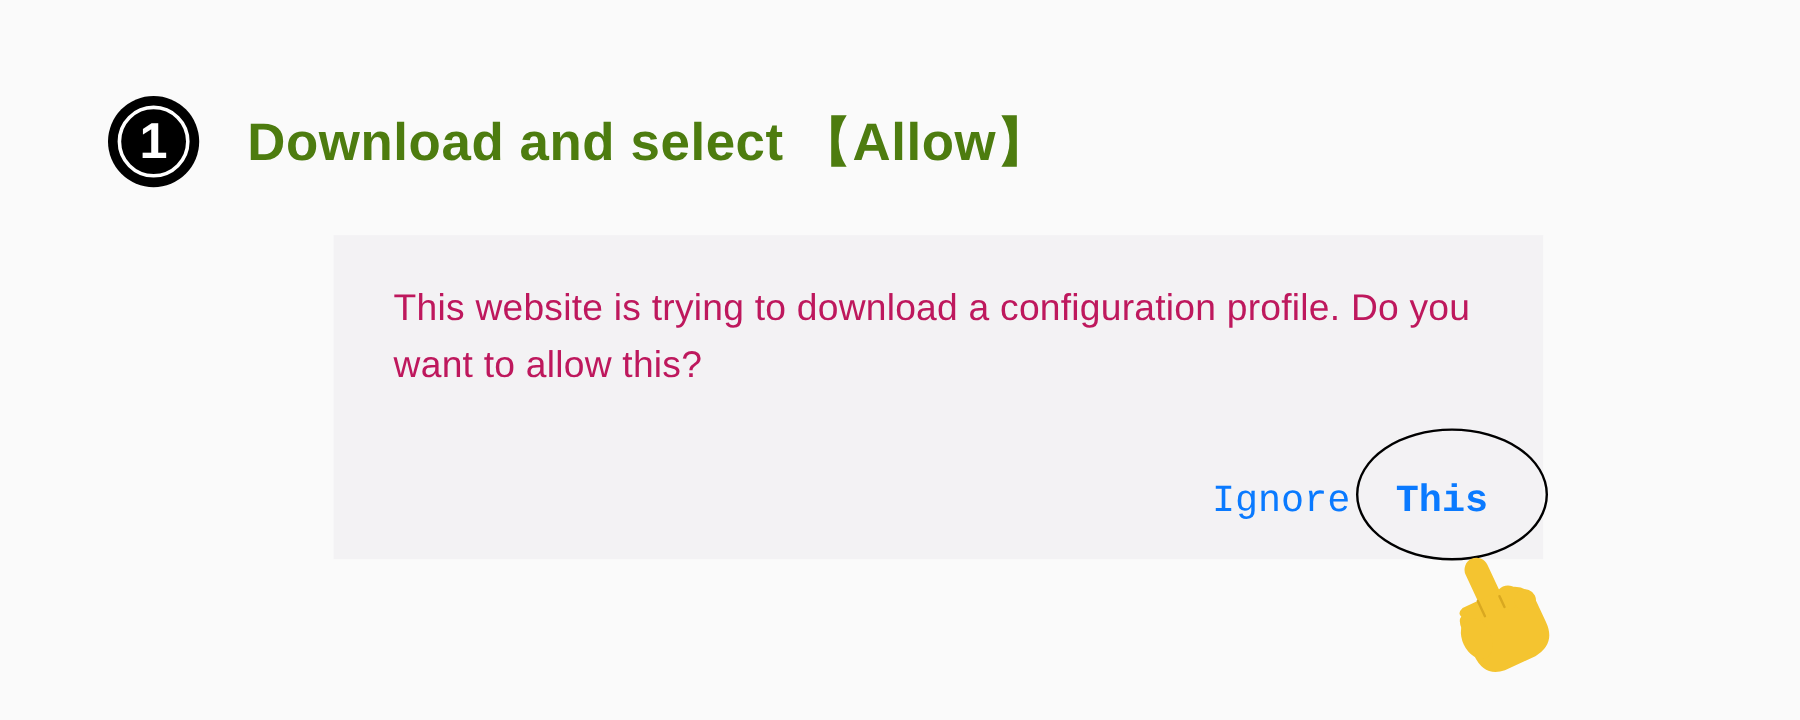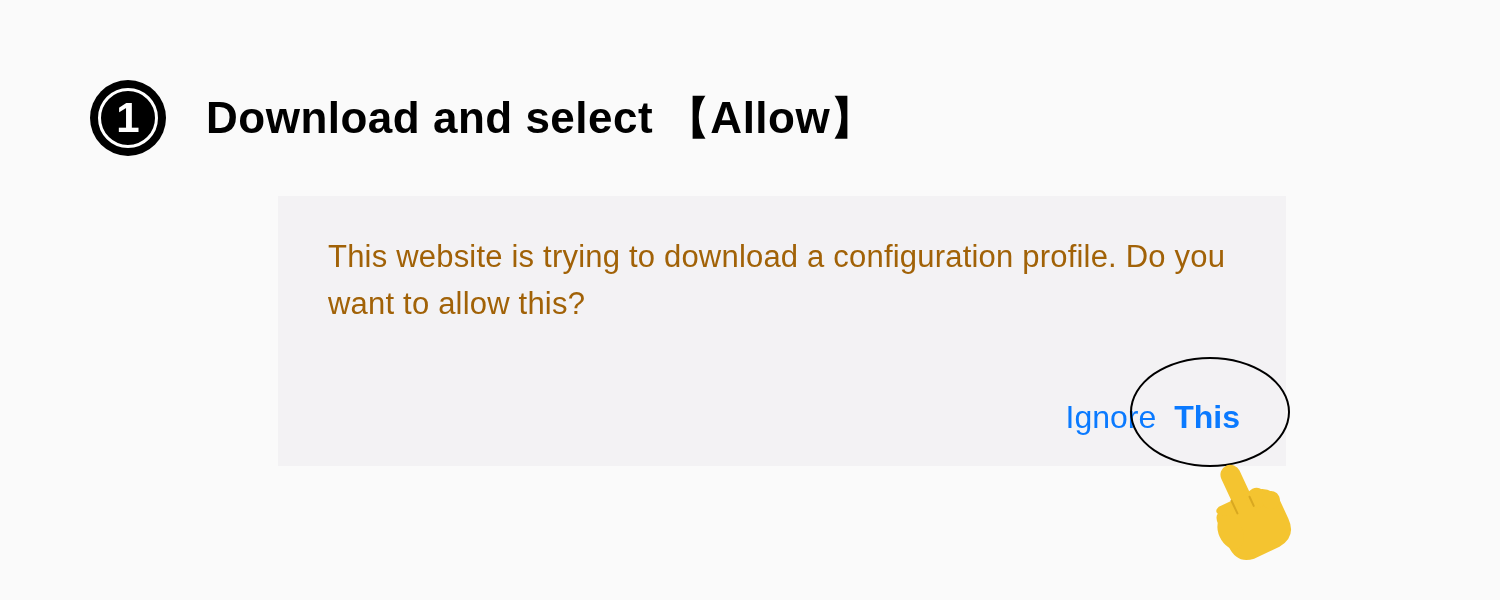"Download and select 【Allow】" .step-title { color: #000000 -> #4d7c0f }
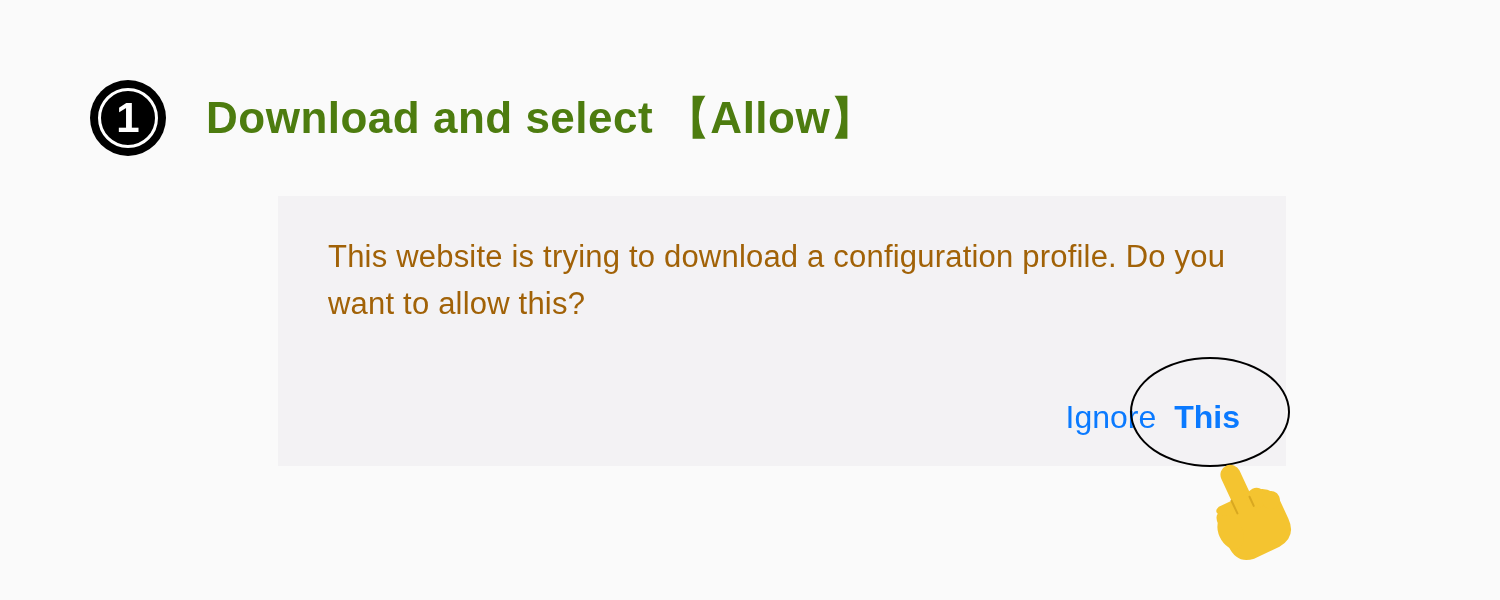"This website is trying to" .dialog-message { color: #a16207 -> #be185d }
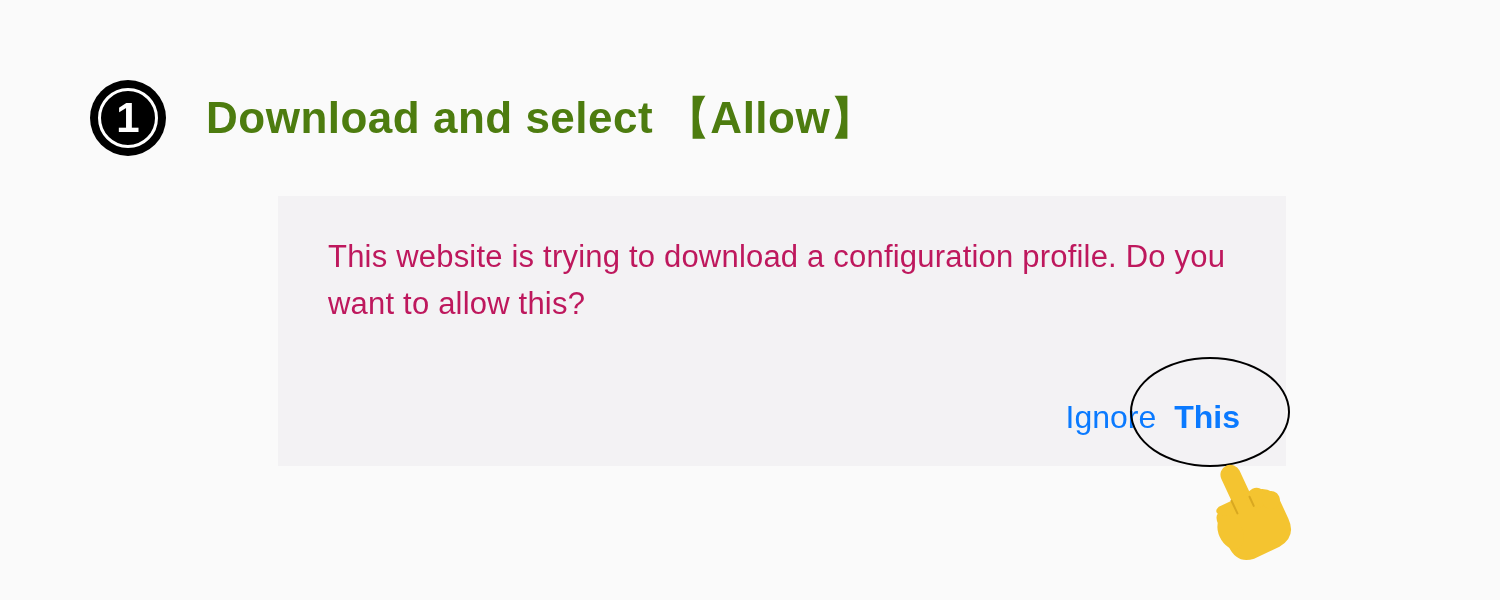"Ignore" .dialog-buttons { font-family: none -> Liberation Mono, monospace; gap: 18px -> 38px }
